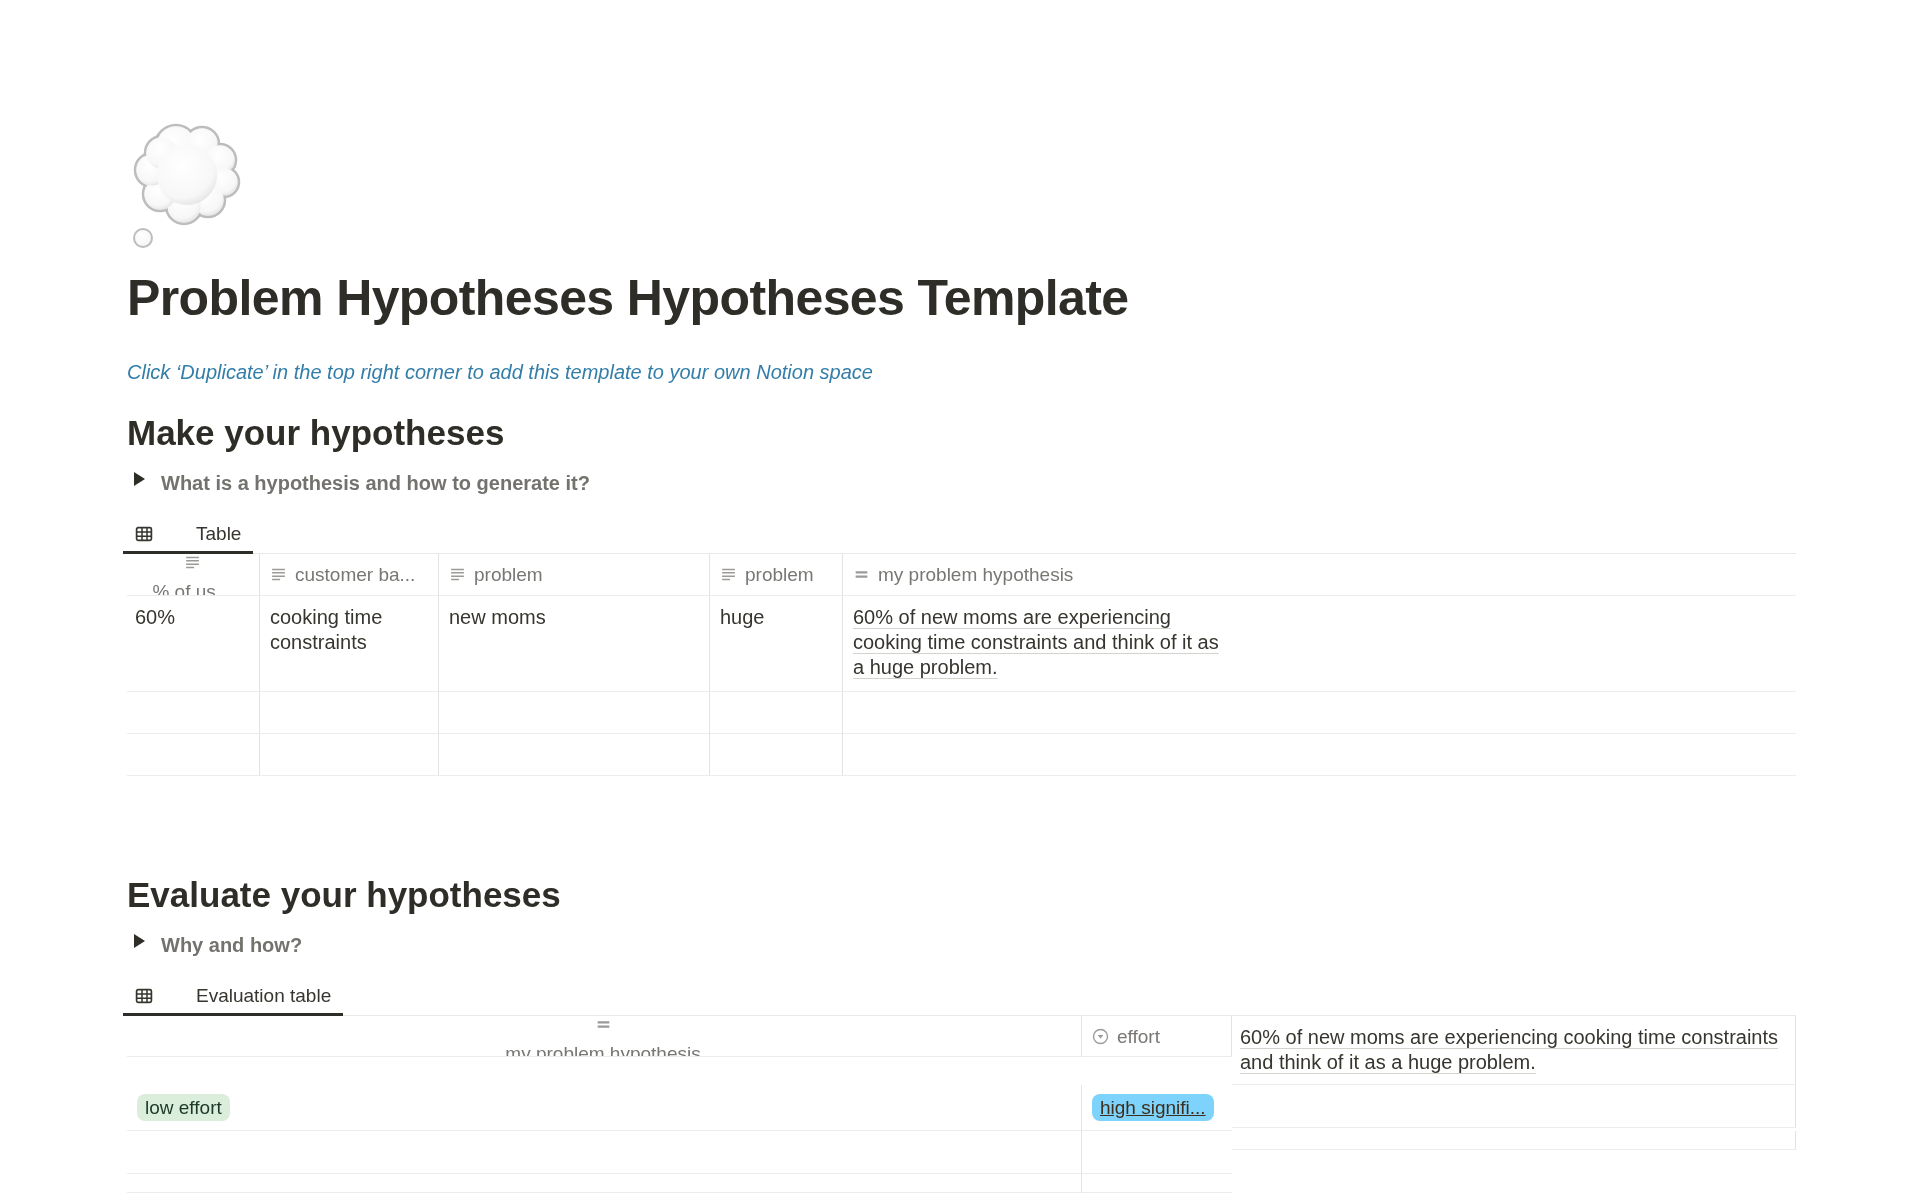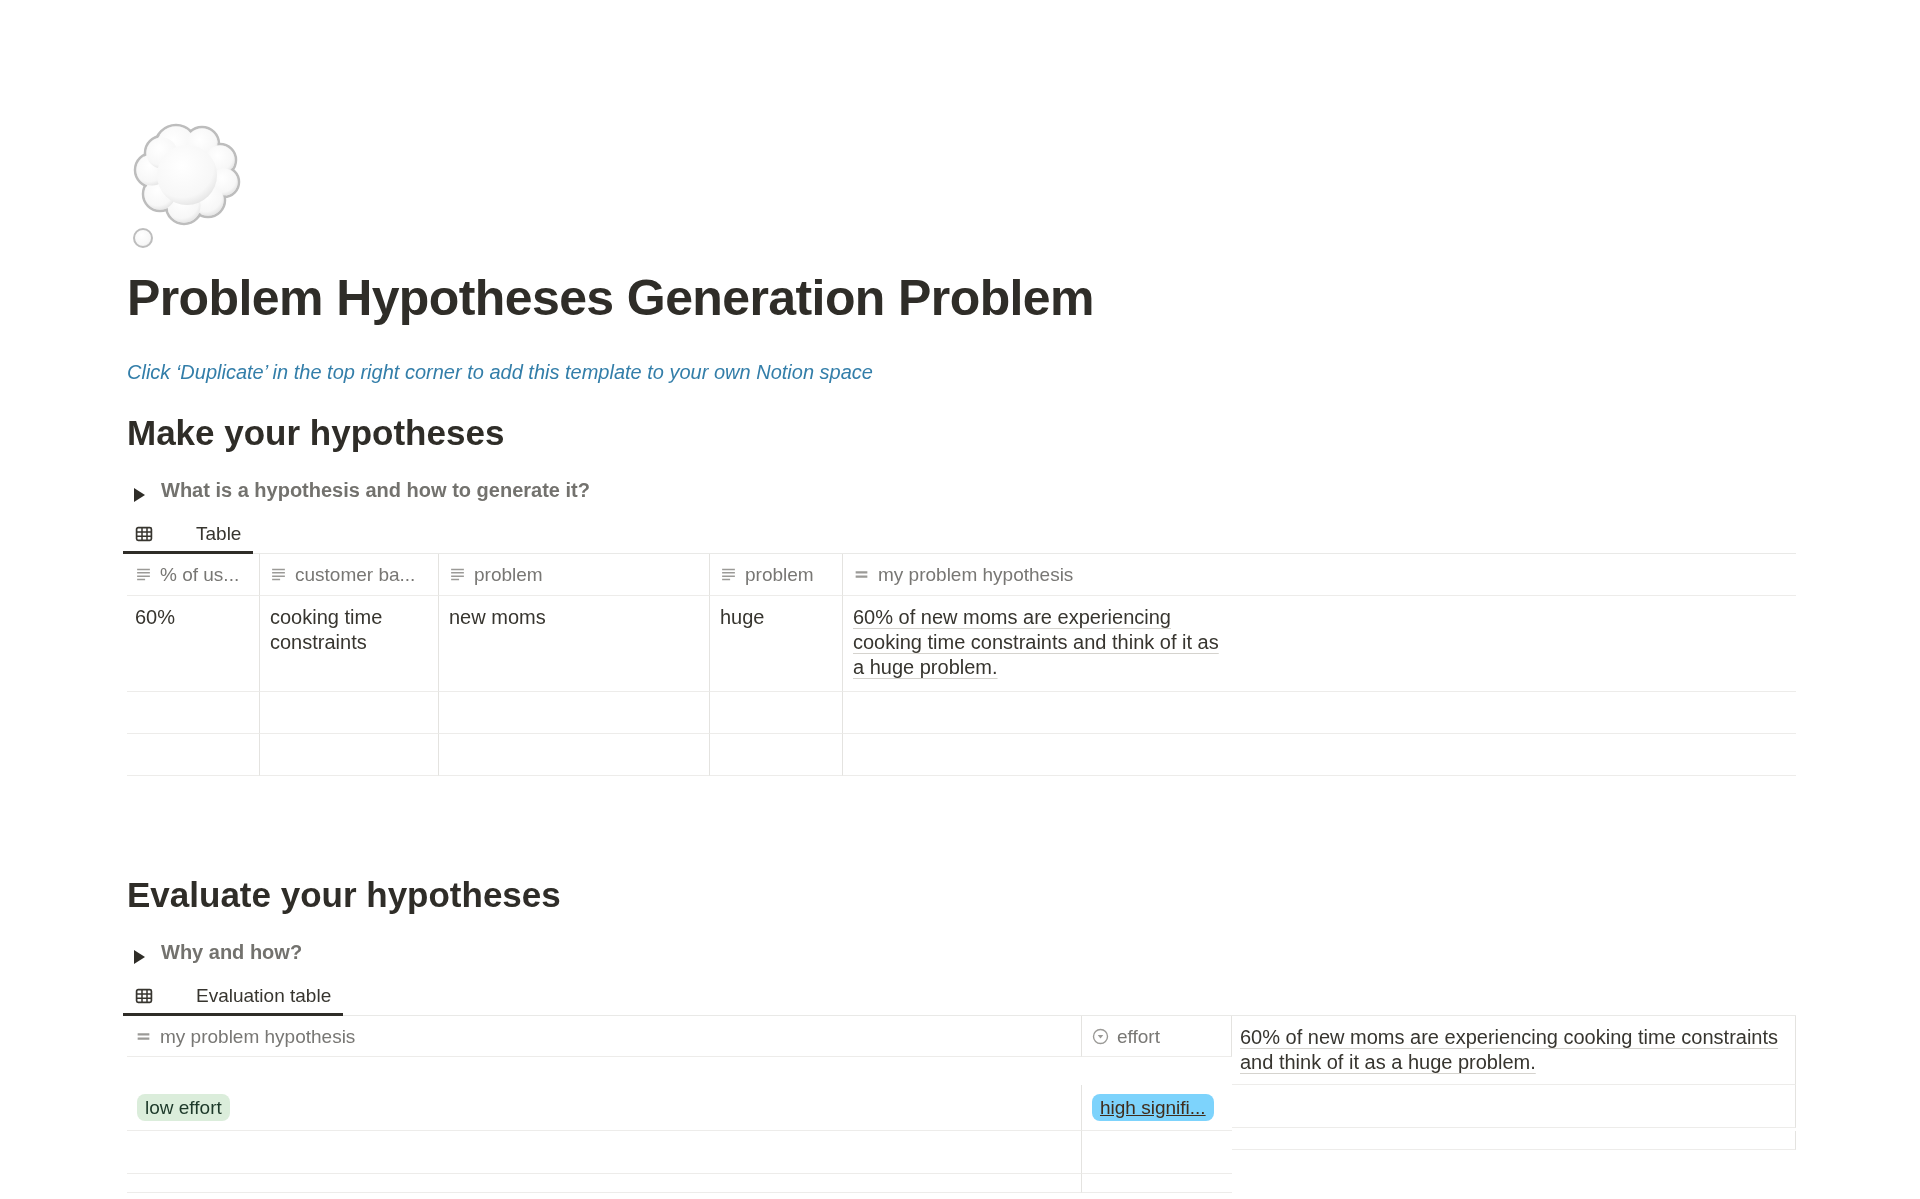"Problem Hypotheses Generation Problem" div.title { text: Generation Problem -> Hypotheses Template }
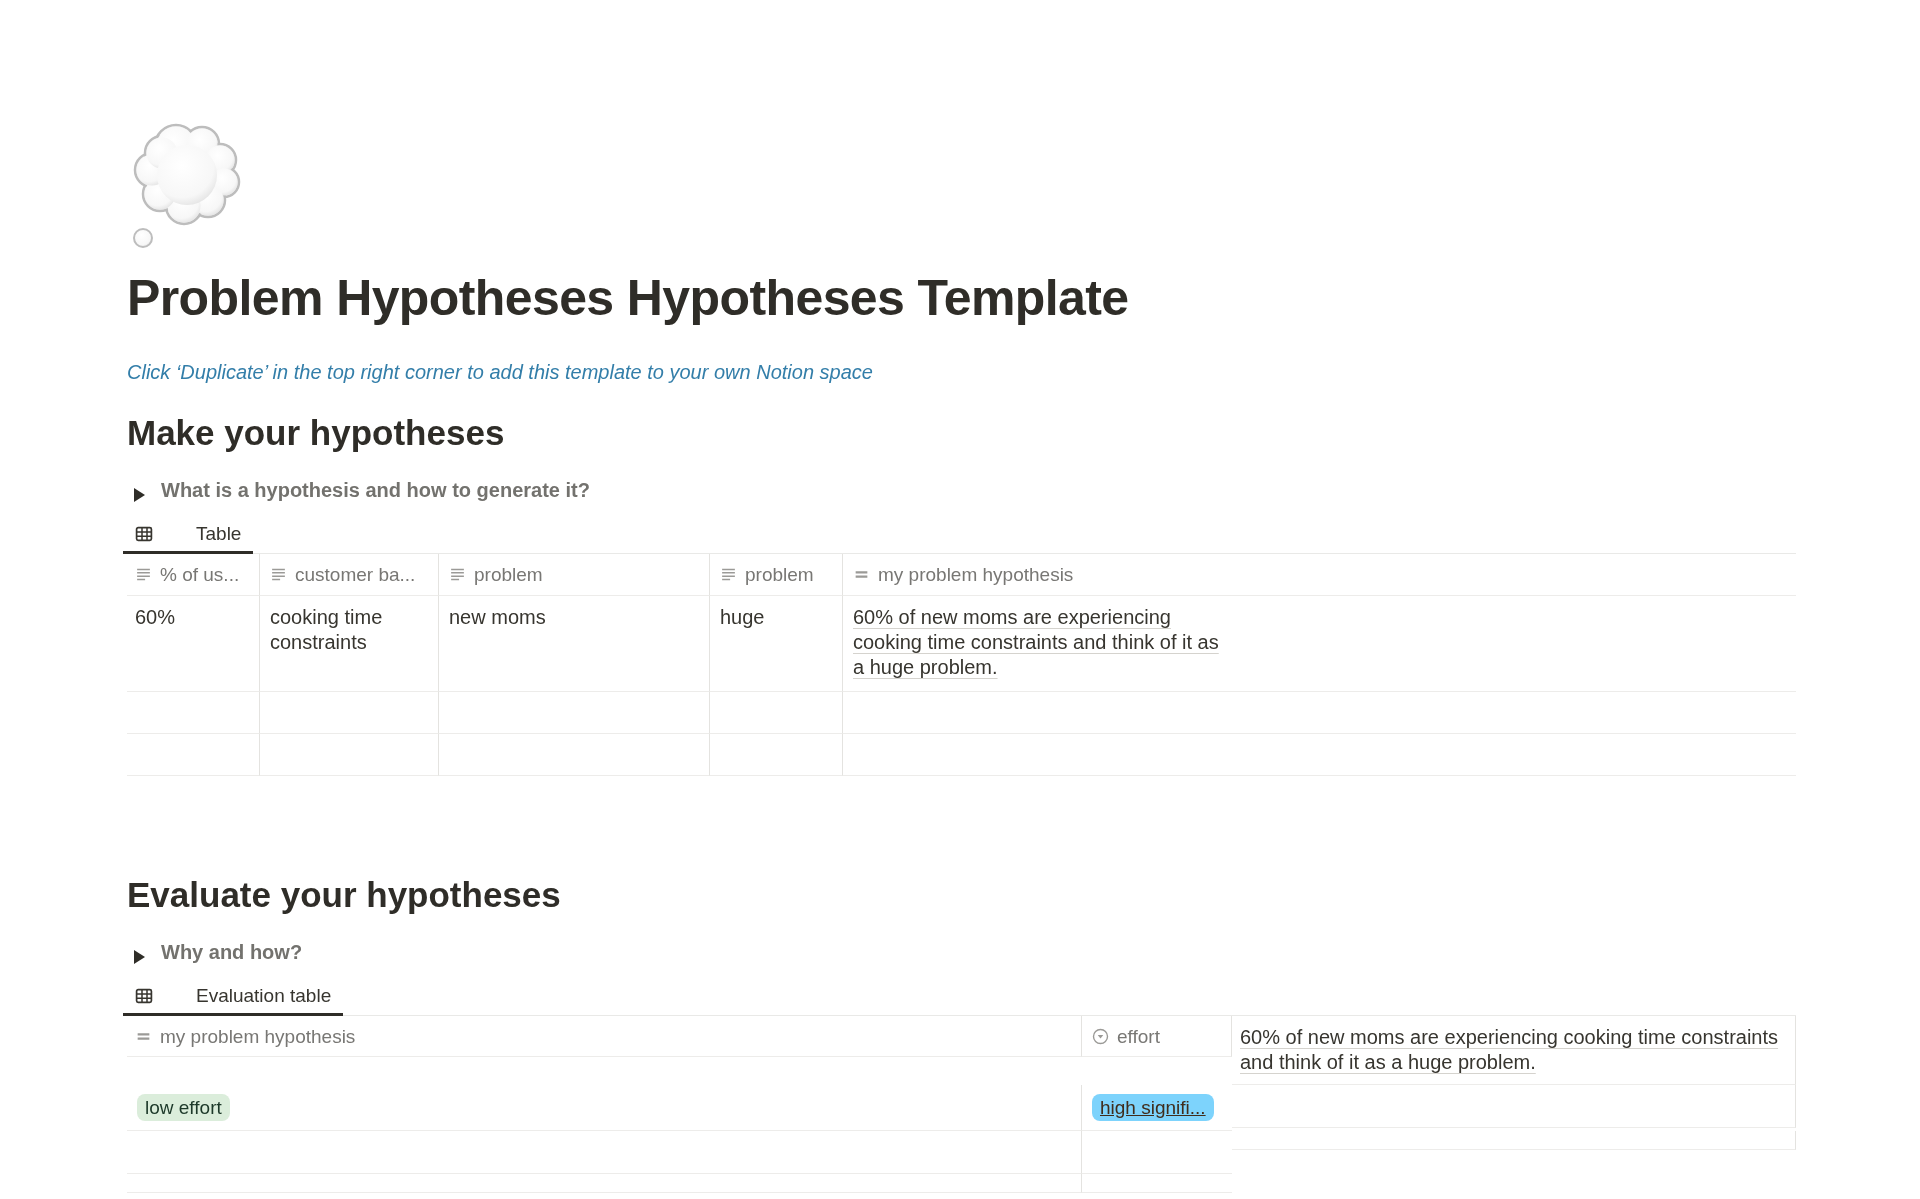"What is a hypothesis and" .toggle { align-items: flex-end -> flex-start }
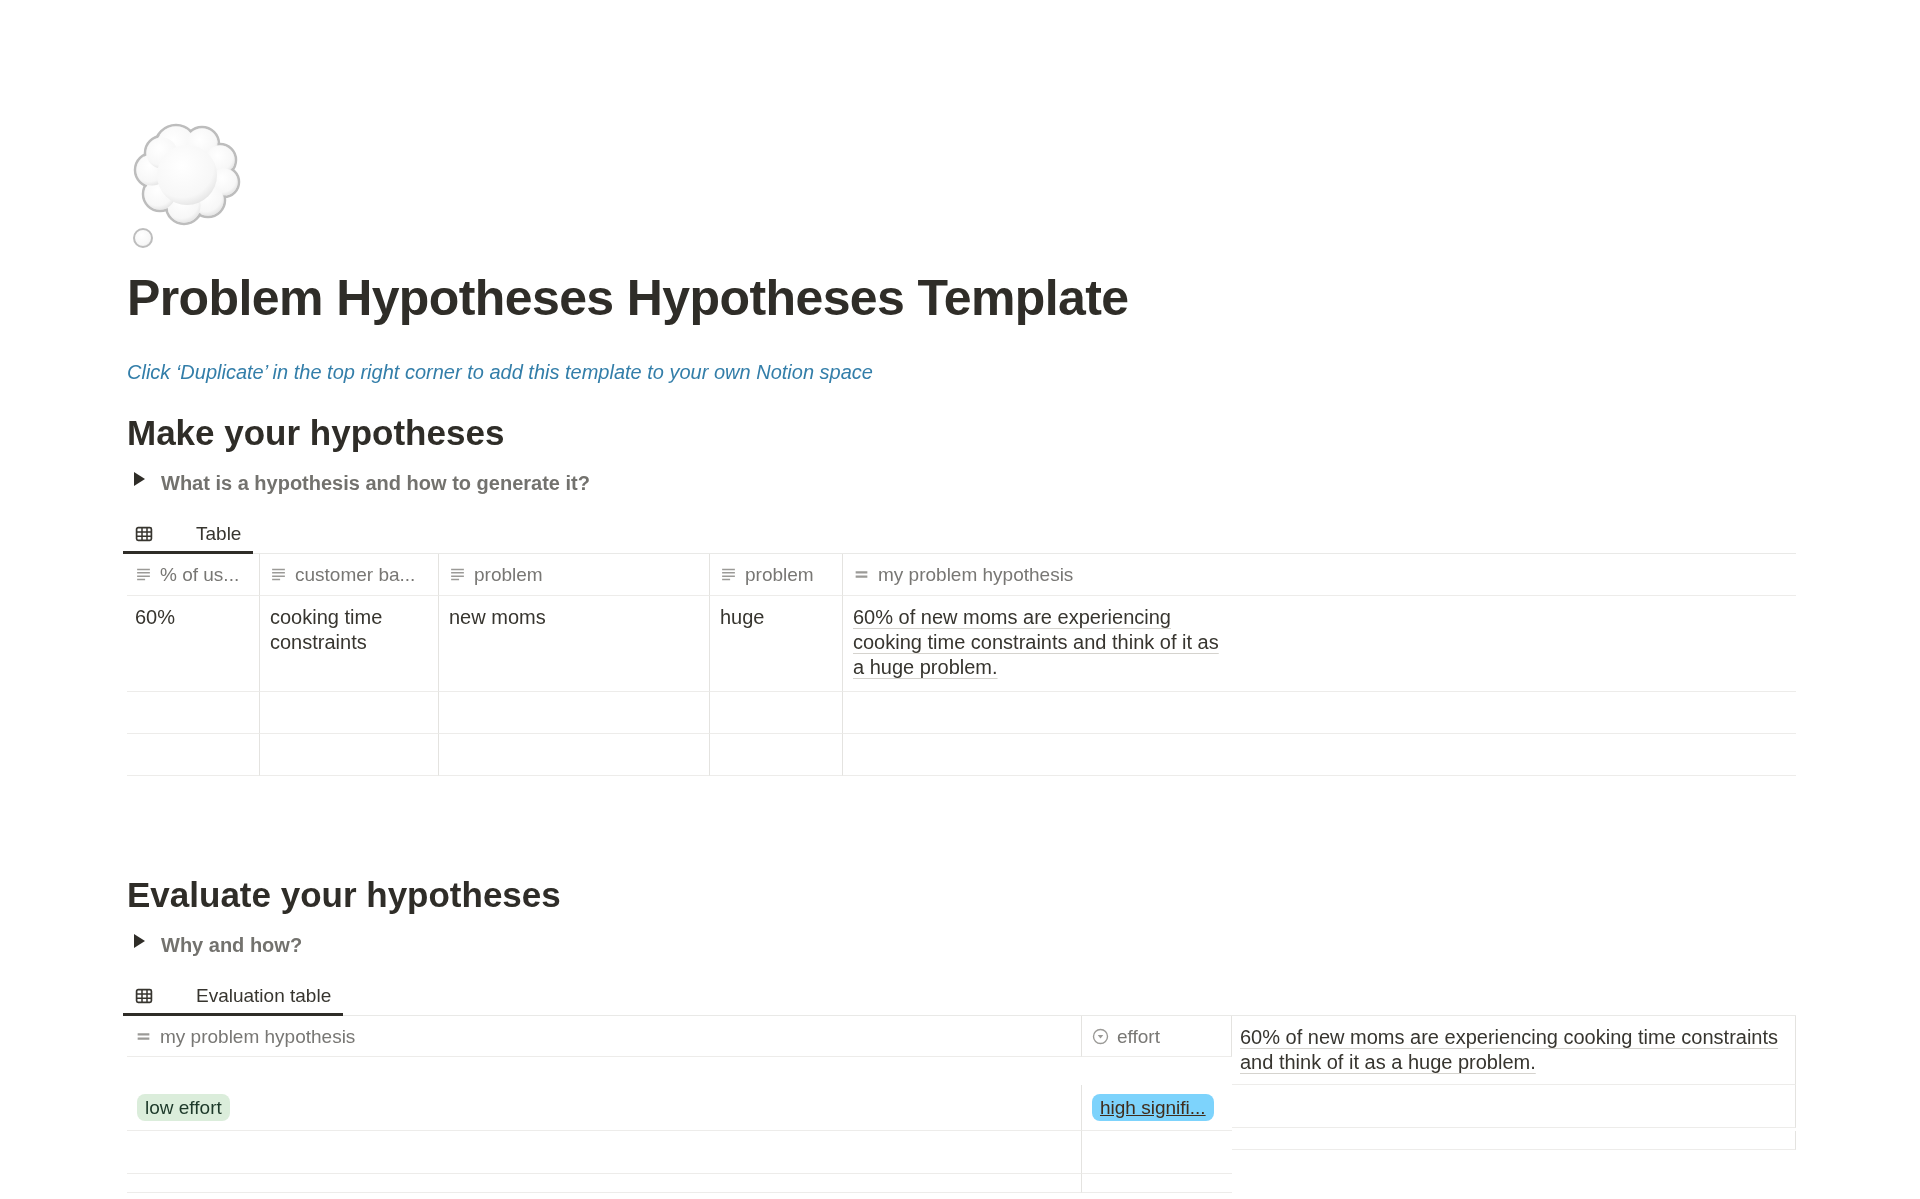"% of us..." .cell.c-first { flex-direction: none -> column }
